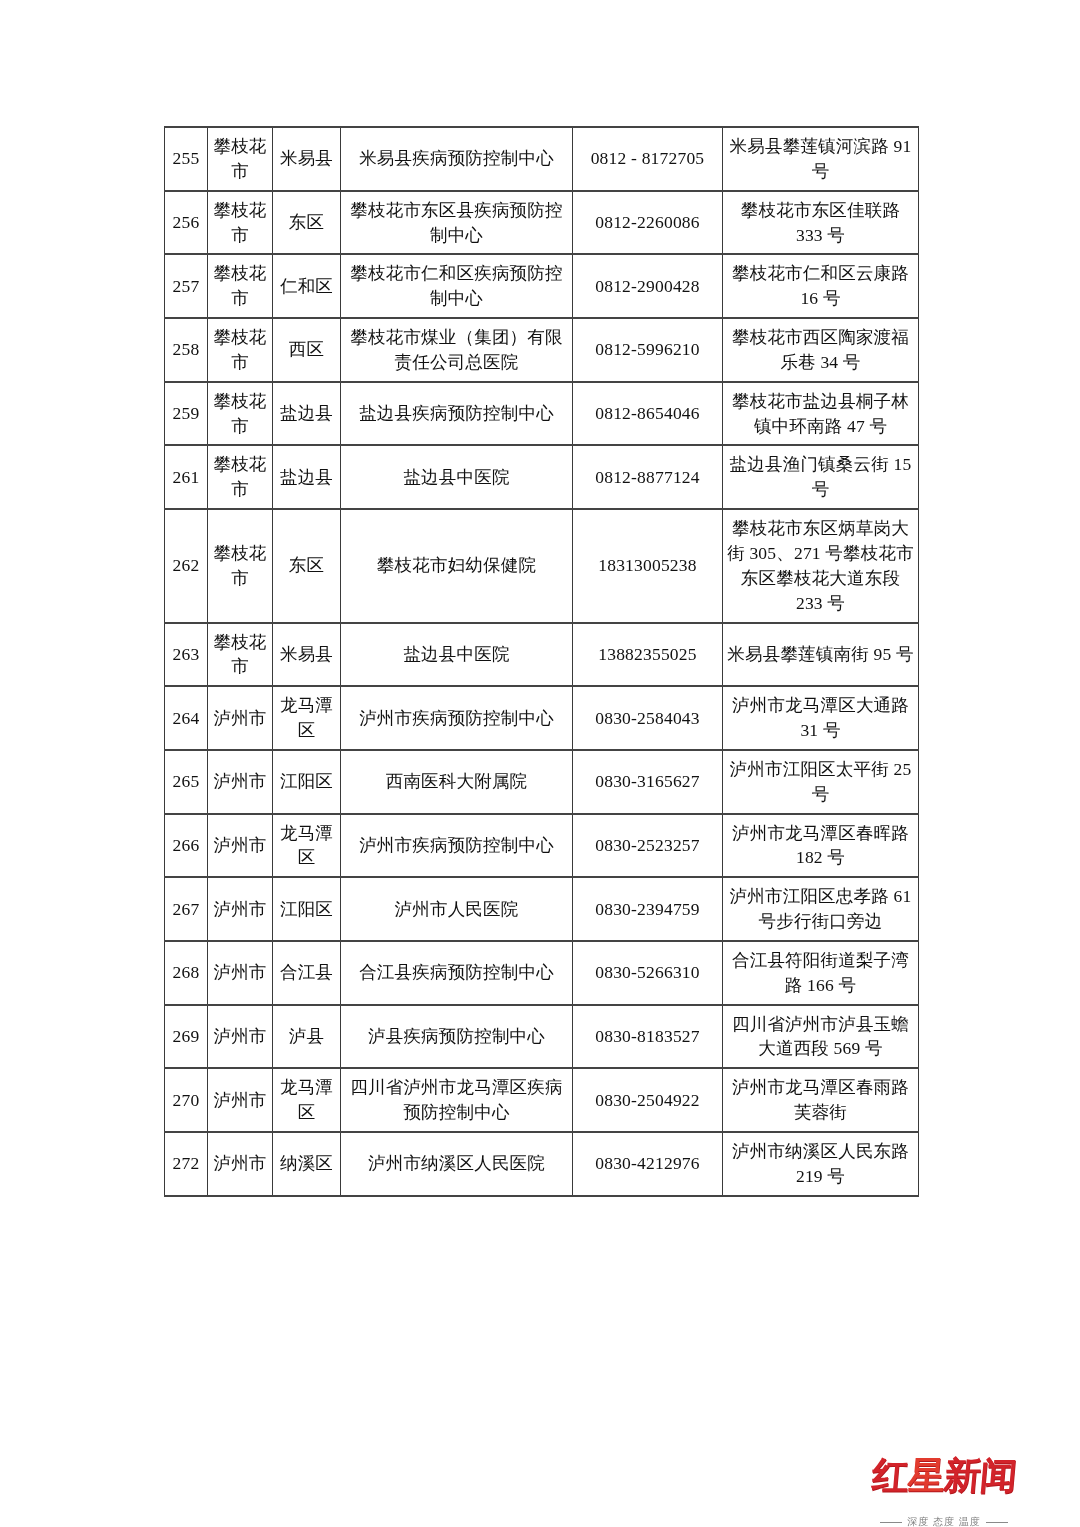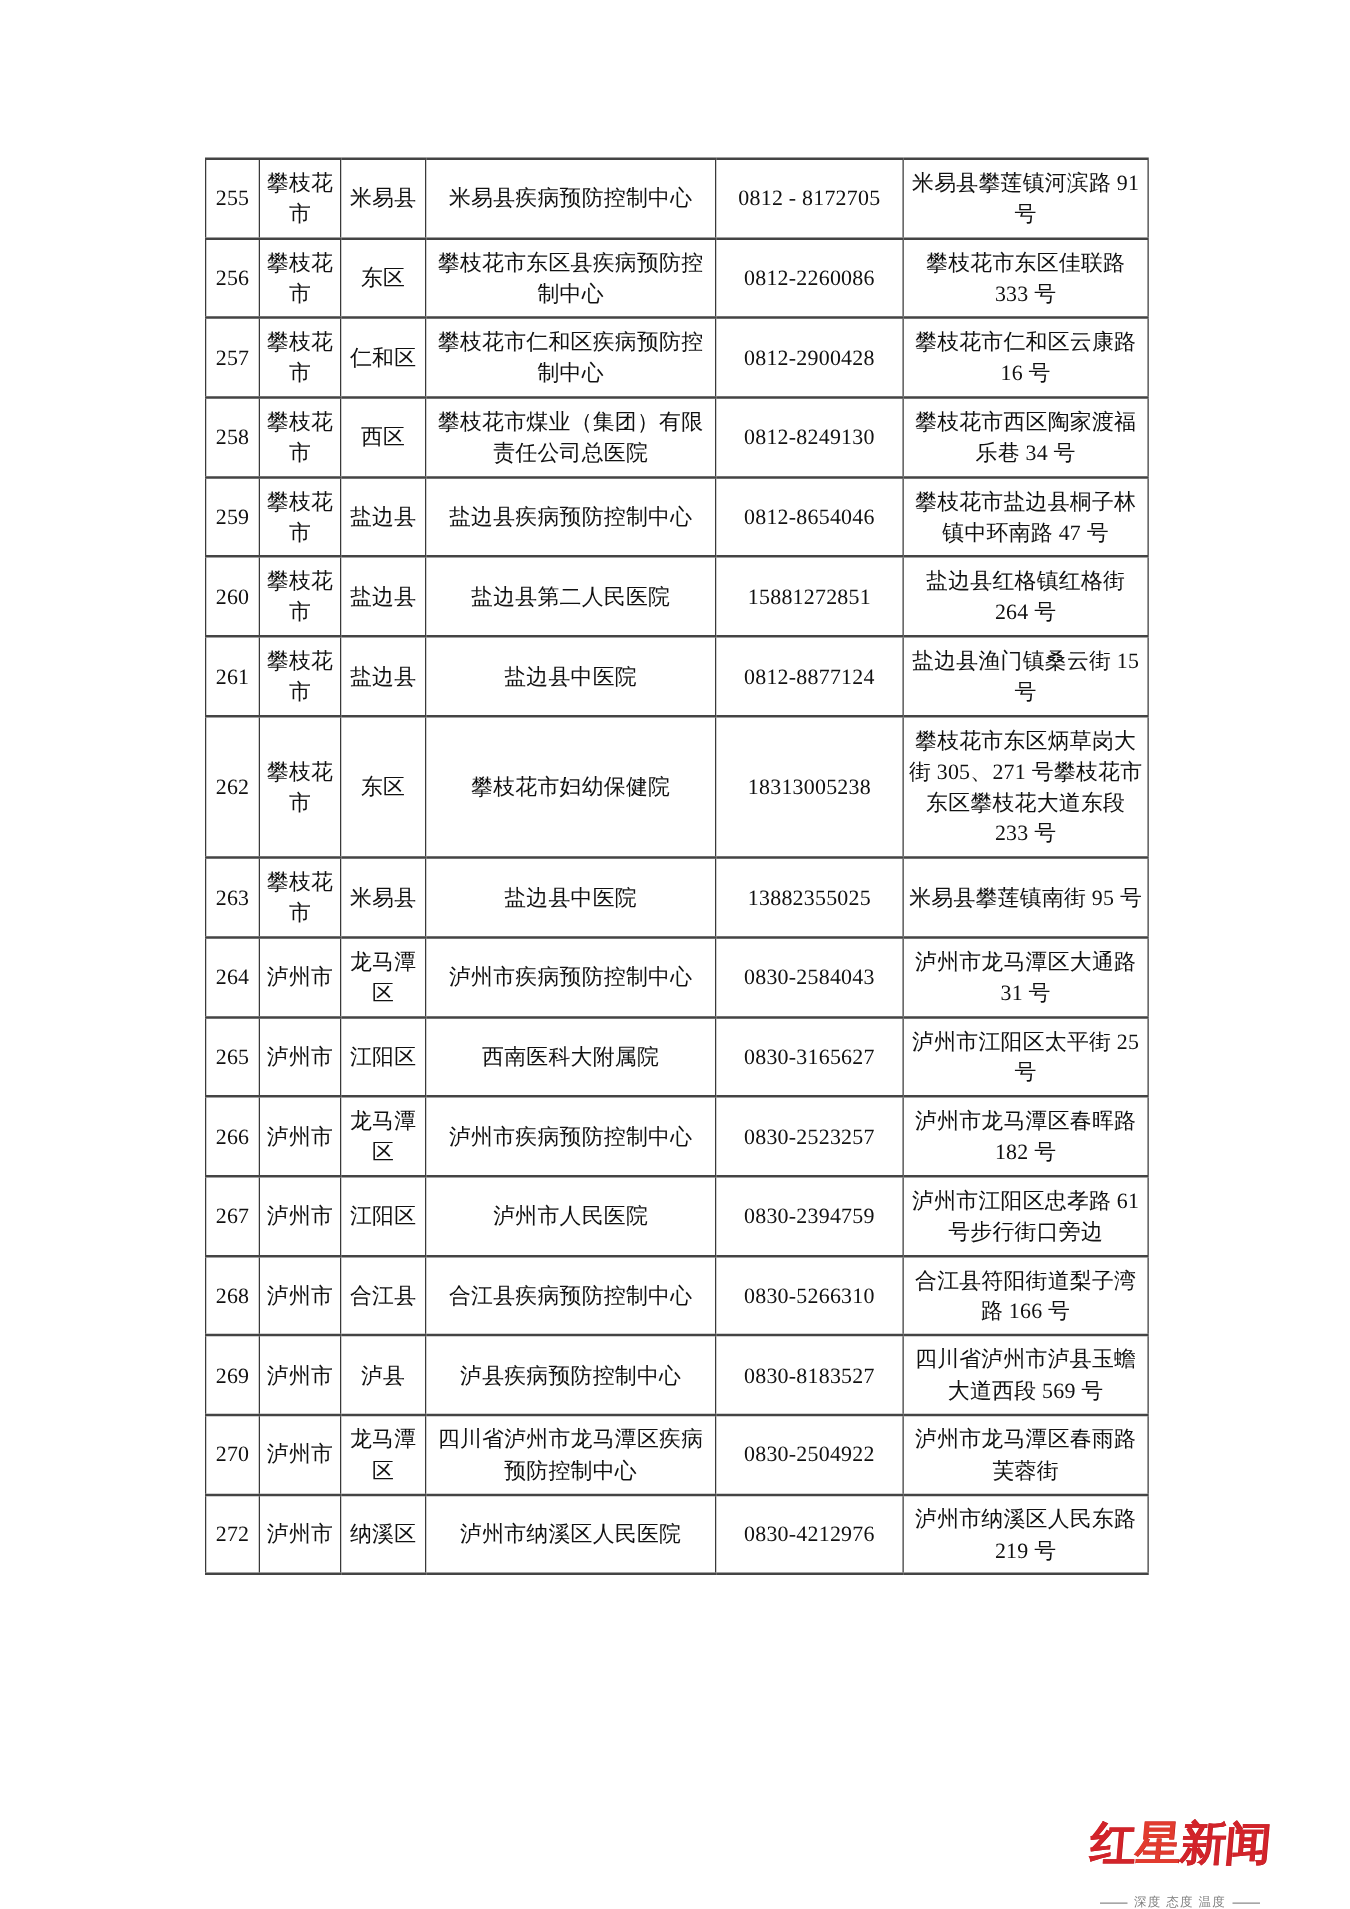"0812-8249130" td.phone { text: 0812-8249130 -> 0812-5996210 }
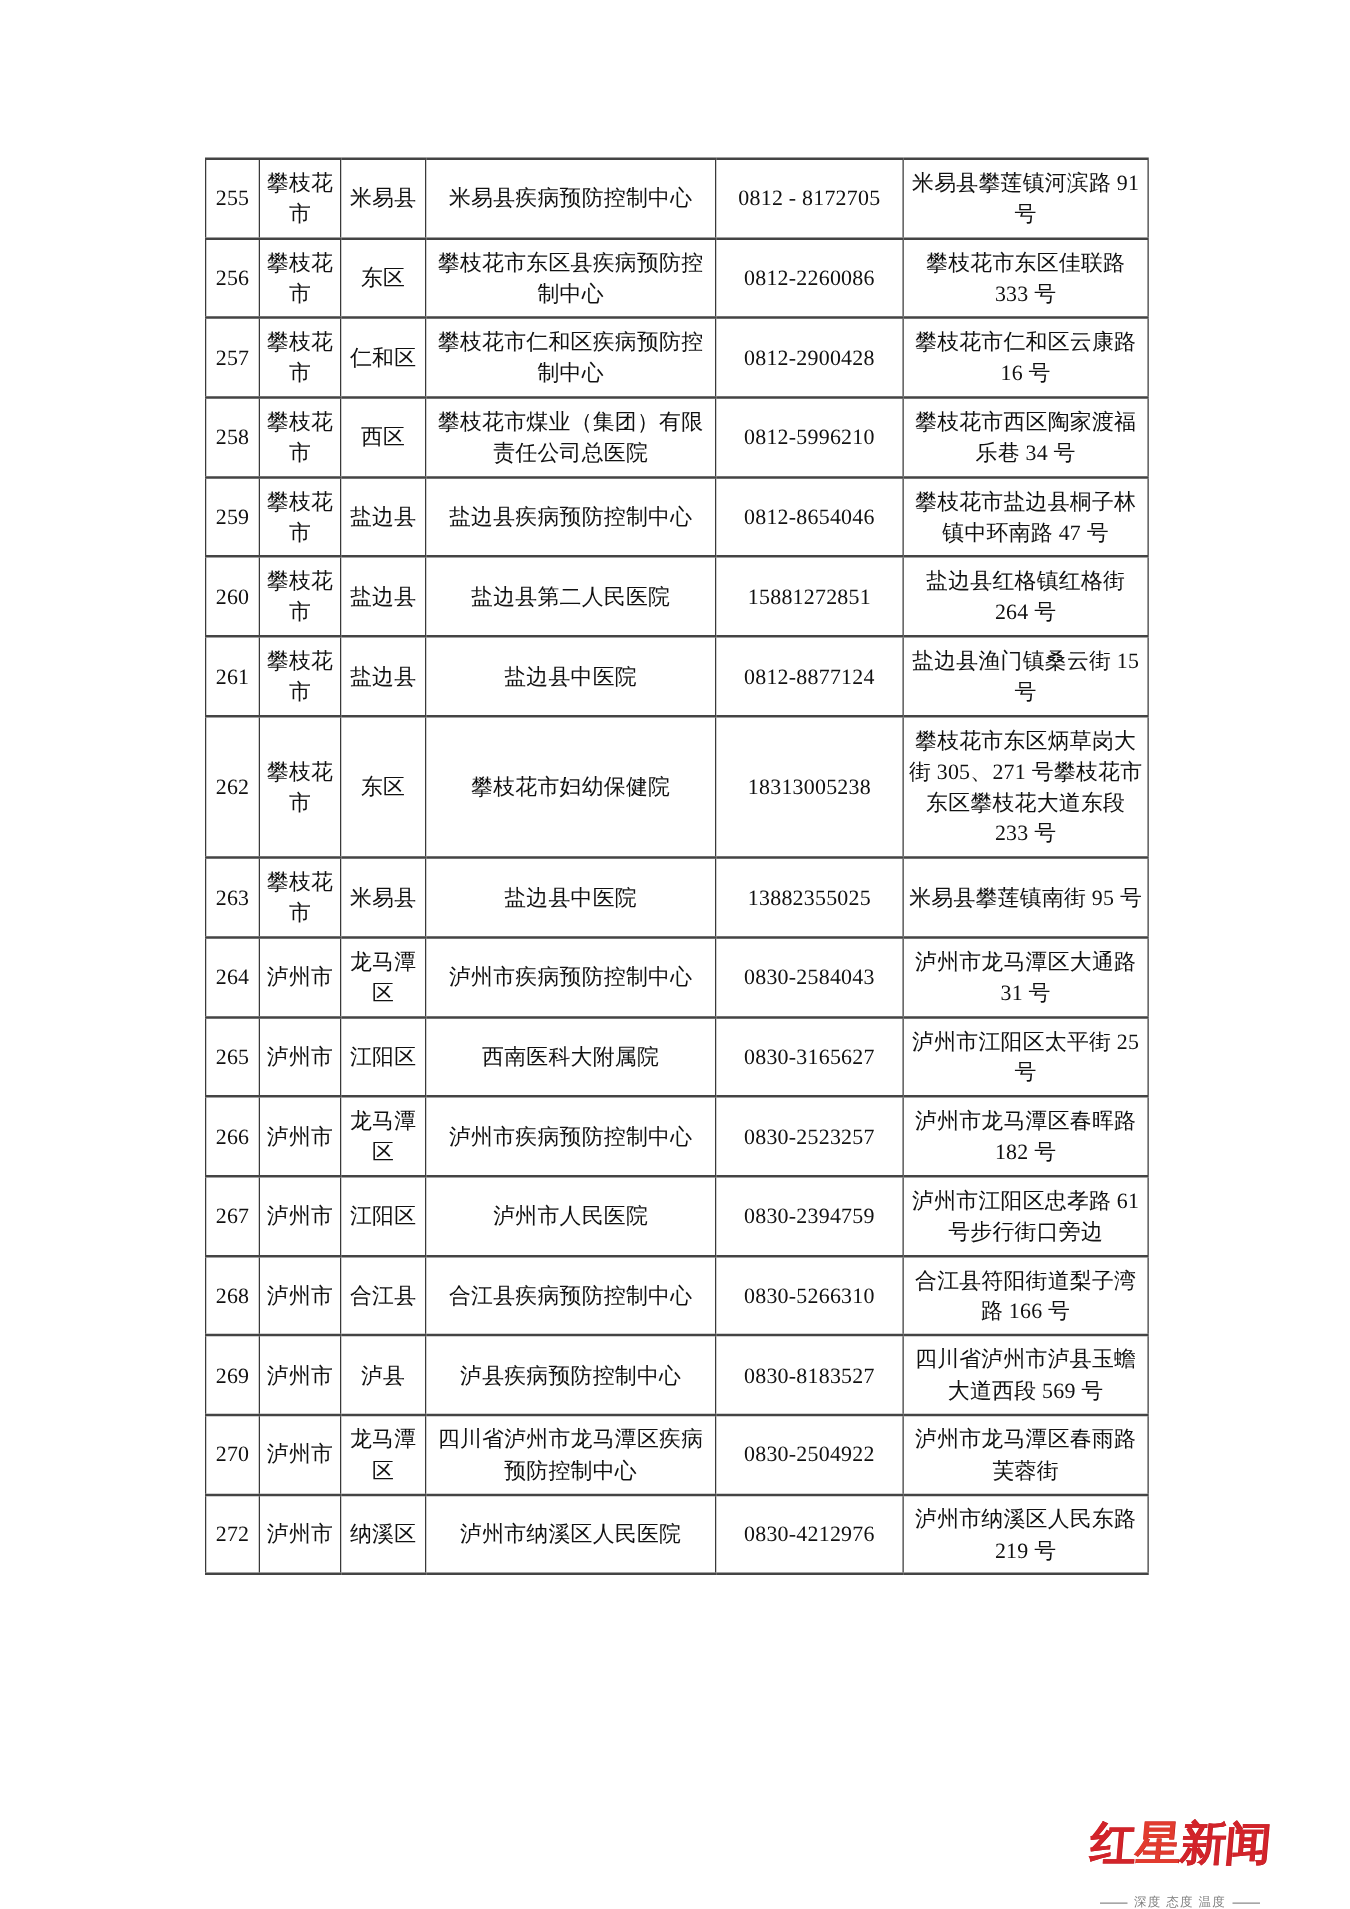"260" tr { html: <tr> <td>260</td> <td>攀枝花市</td> <td>盐边县</td> <td>盐边县第二人民医院</td> <td>15881272851</td> <td>盐边县红格镇红格街 264 号</td> </tr> -> none }
